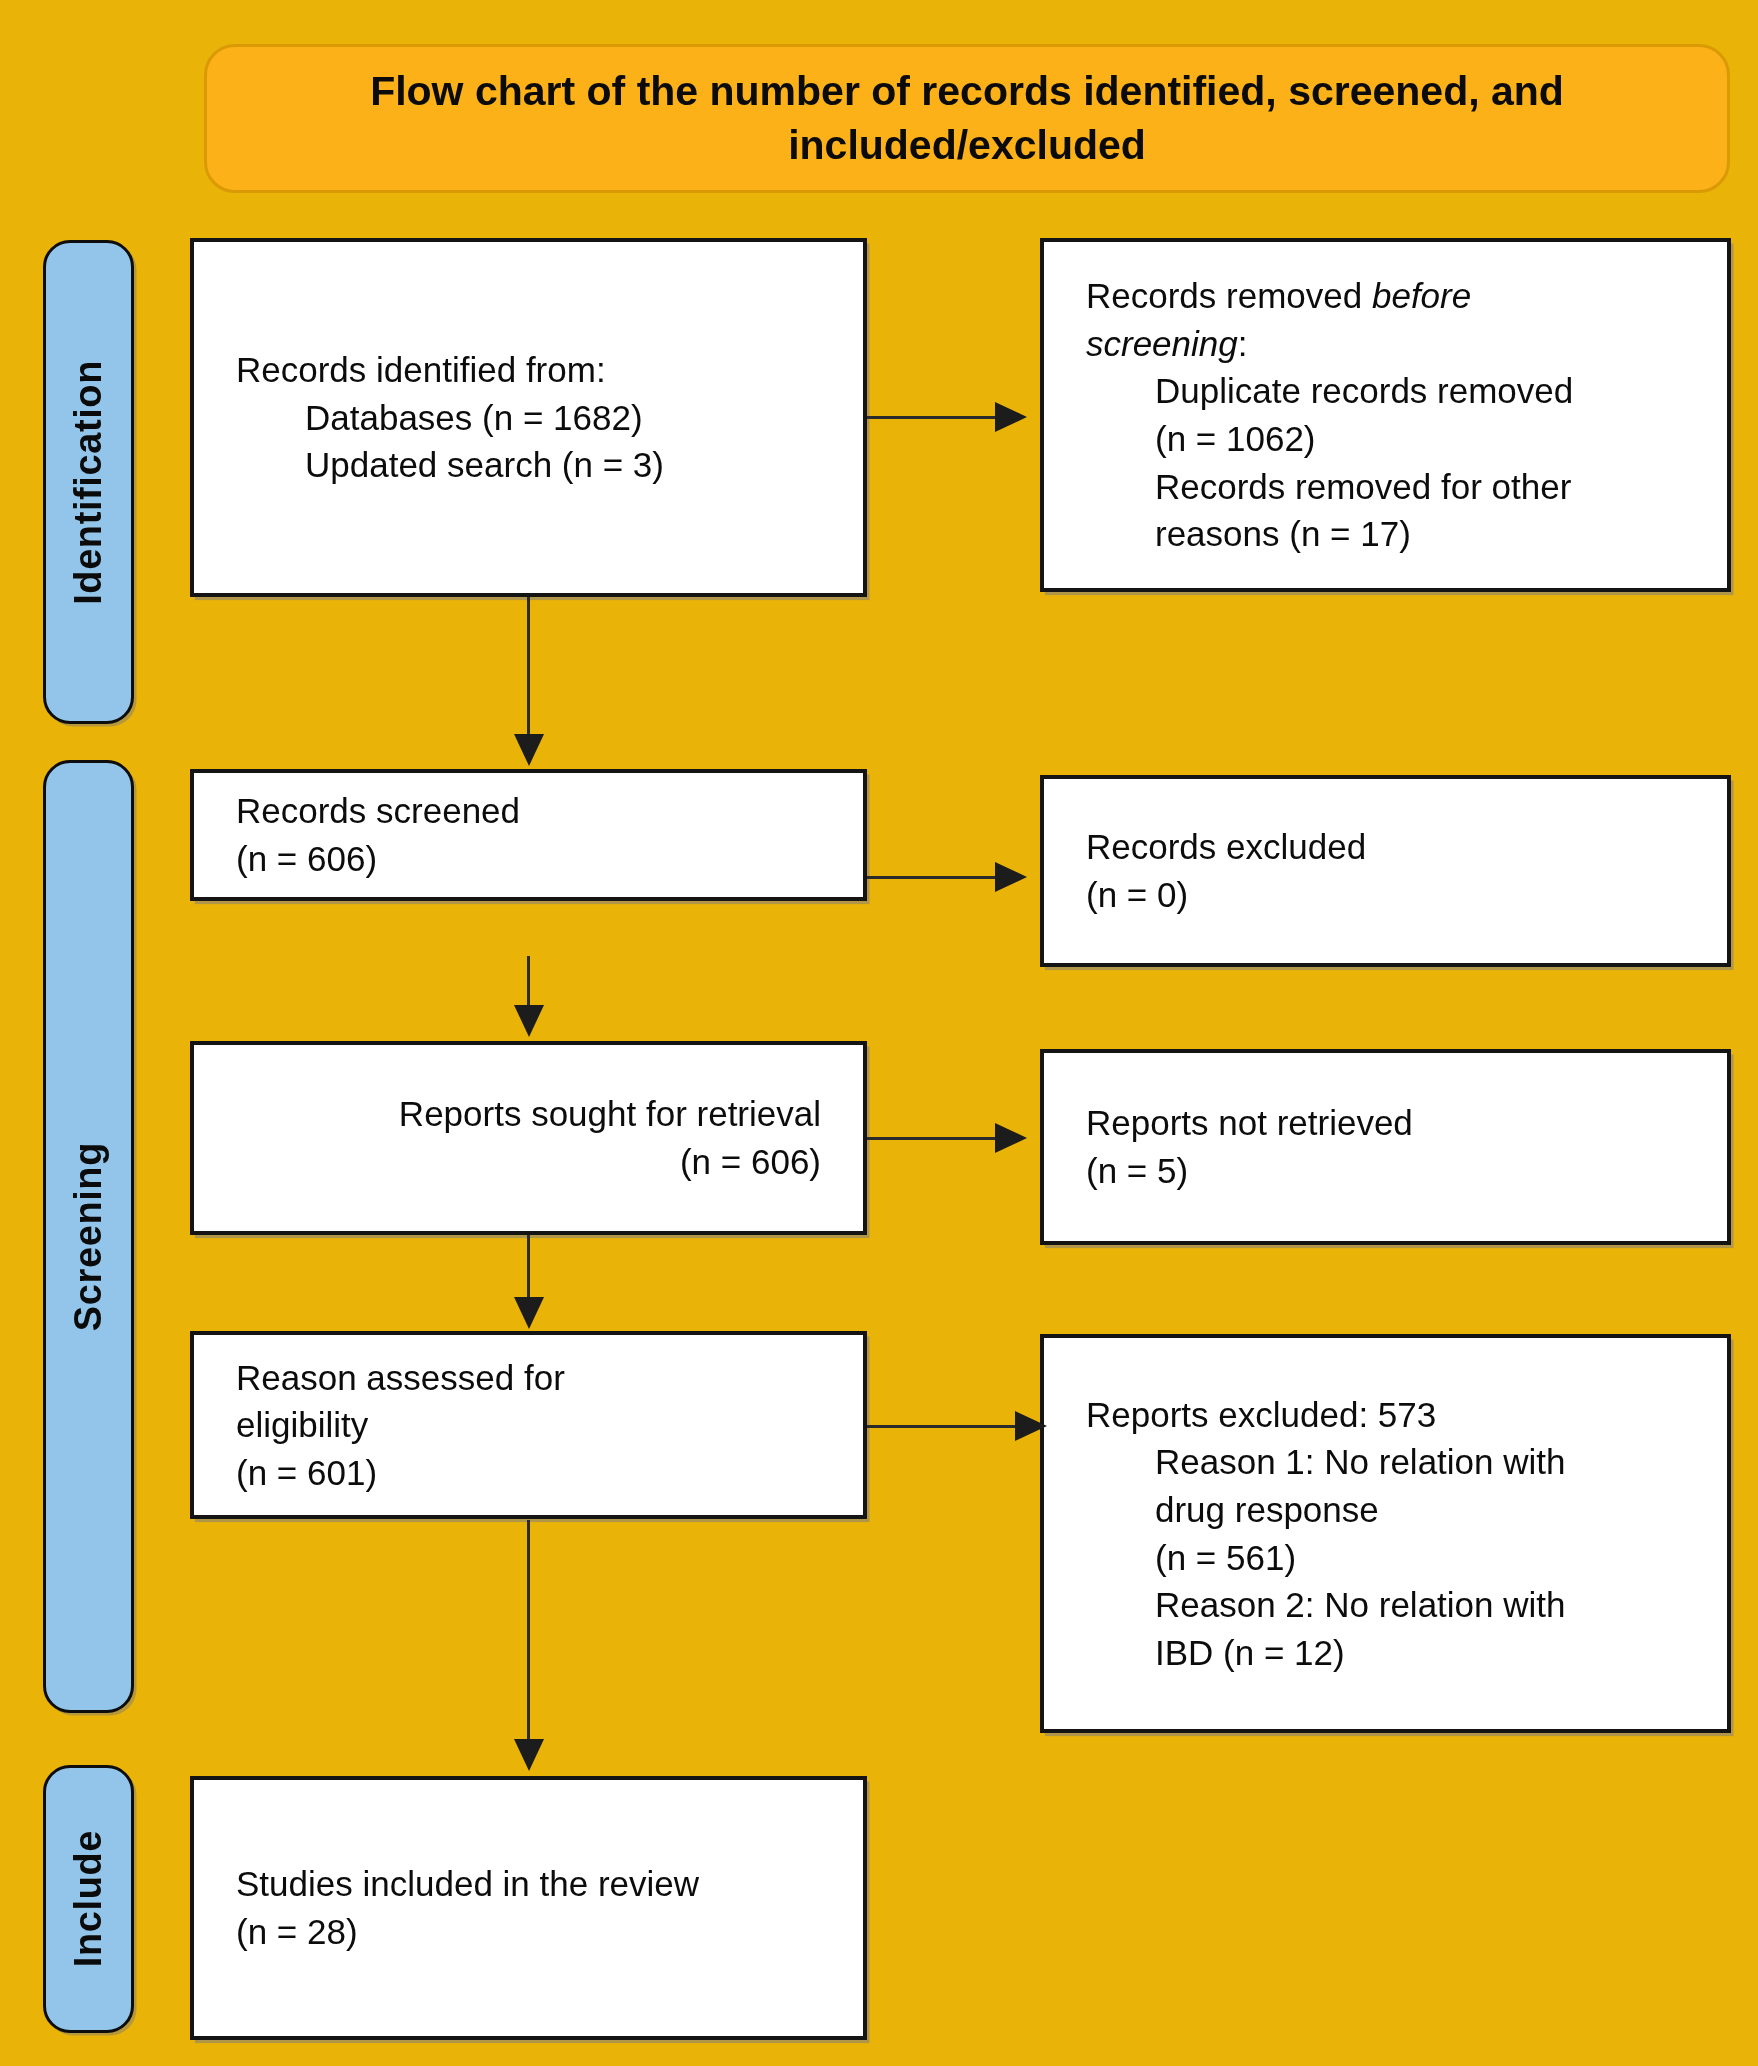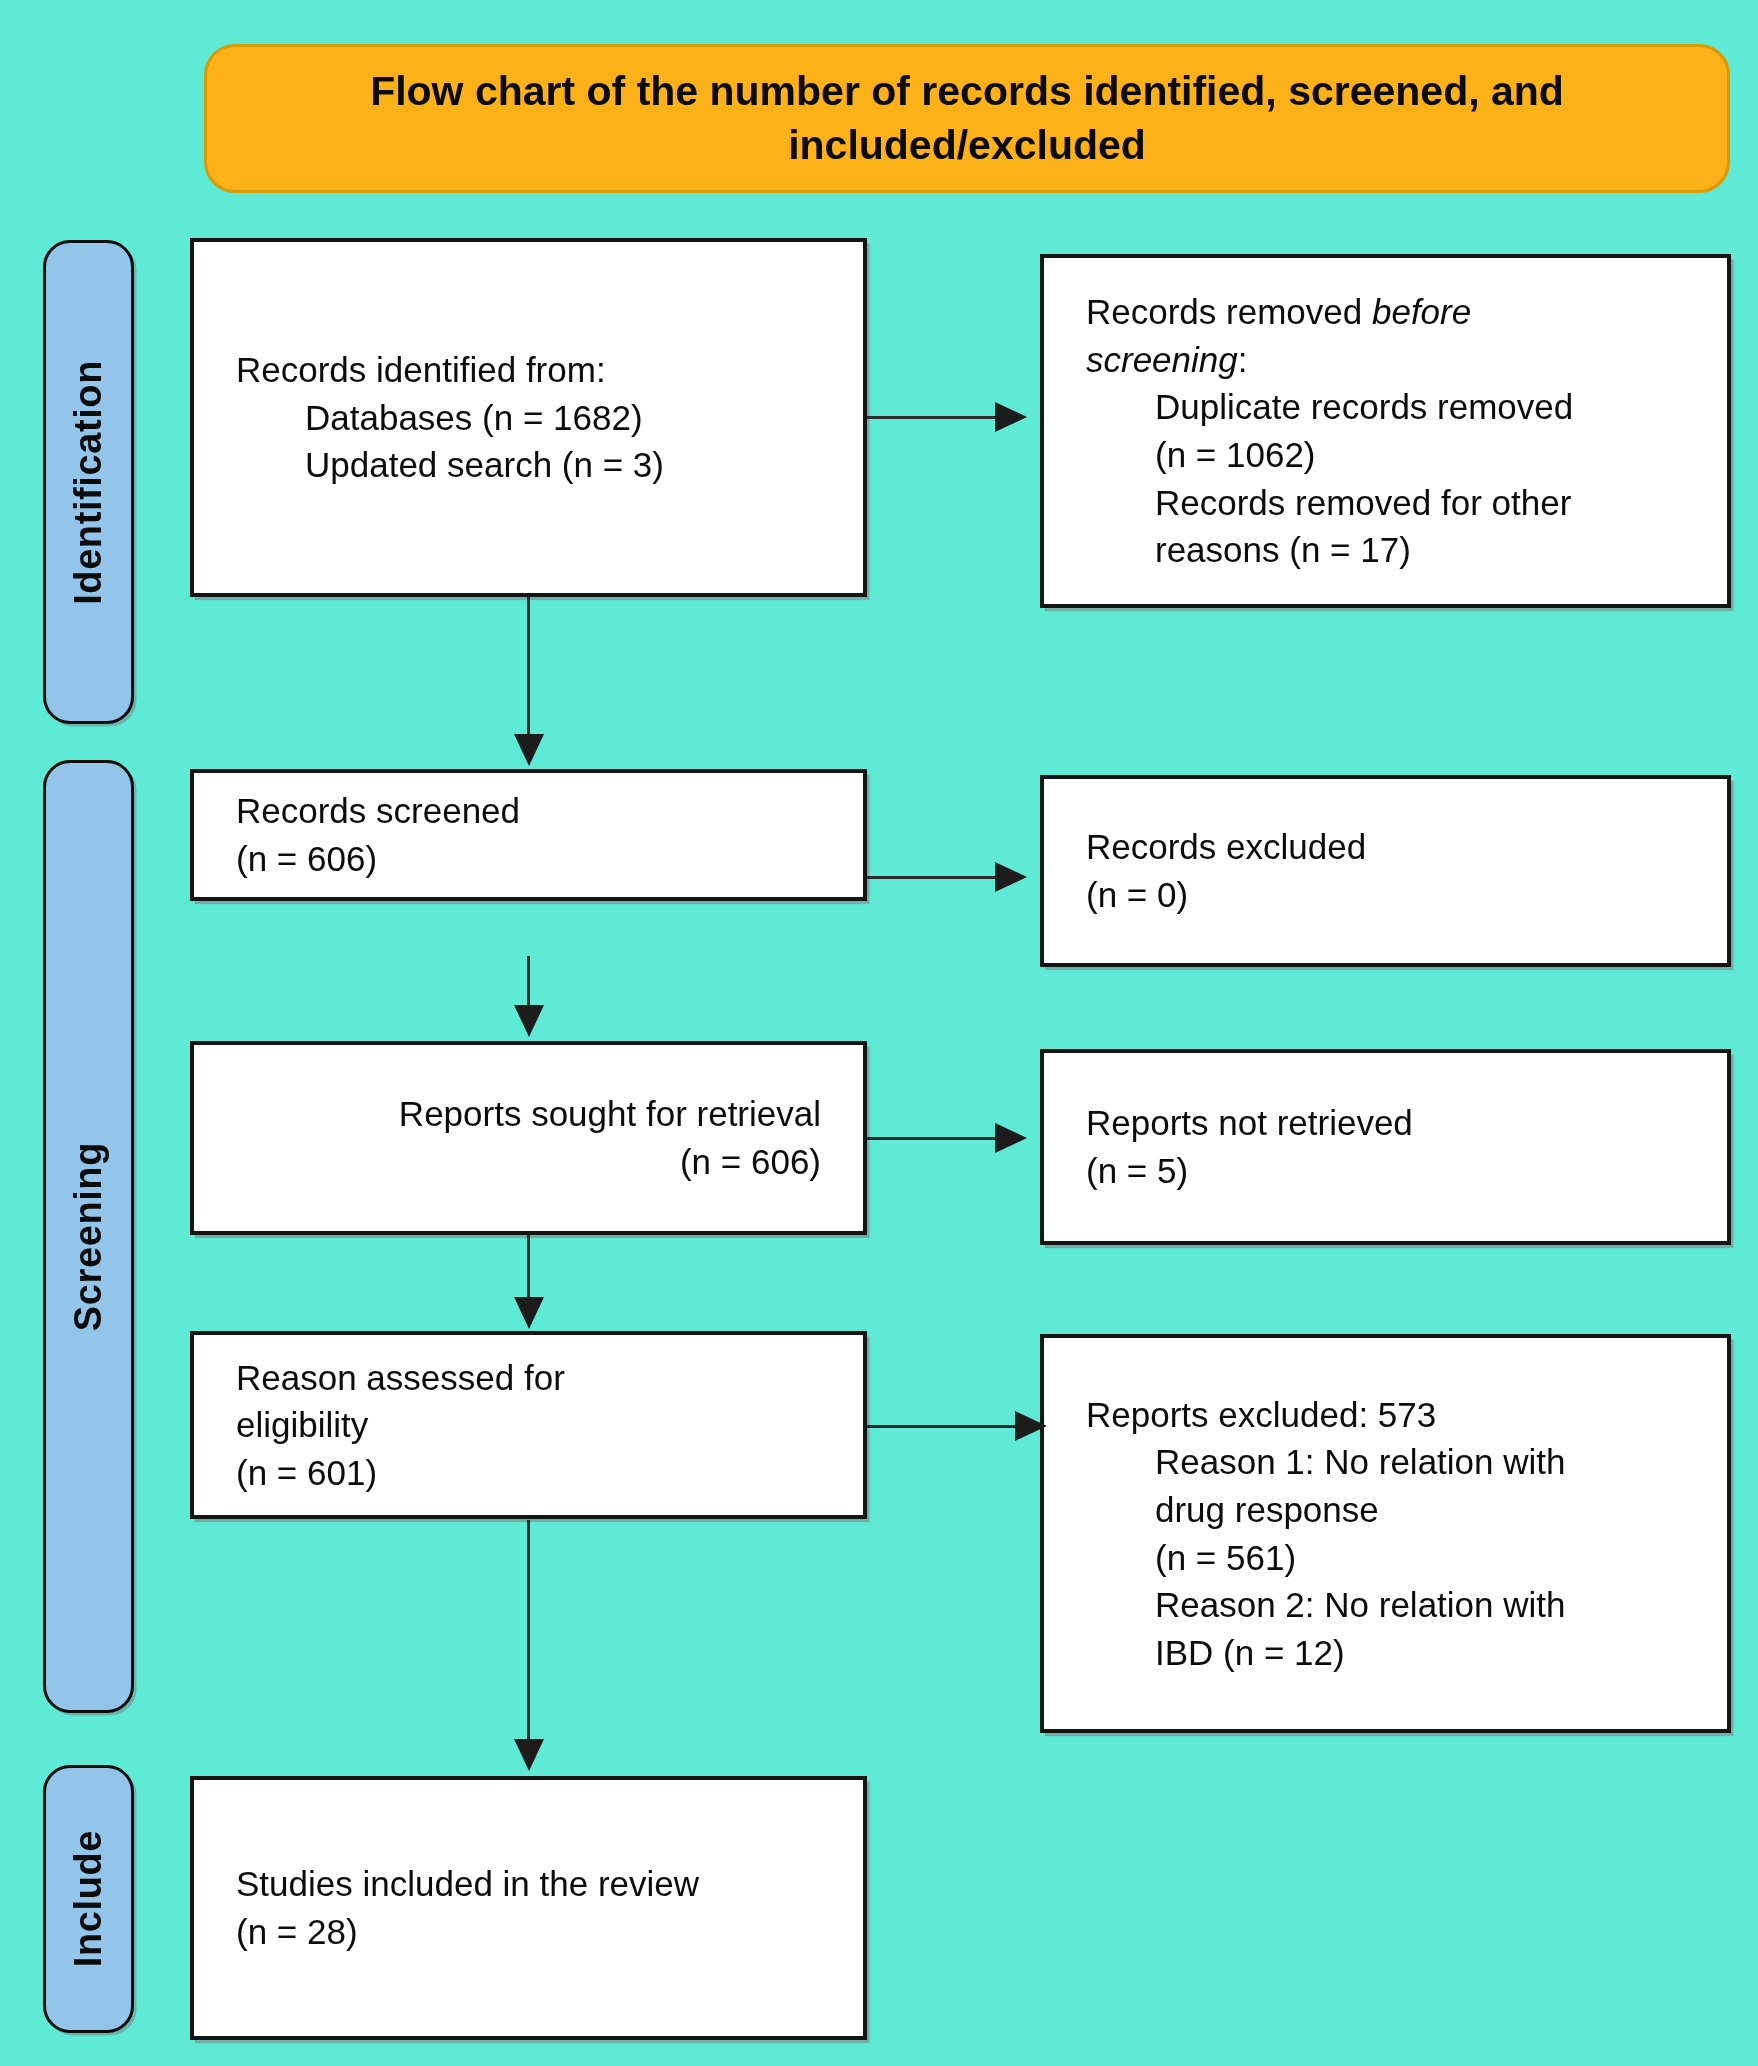"Flow chart of the number" .page { background: #5eead4 -> #eab308 }
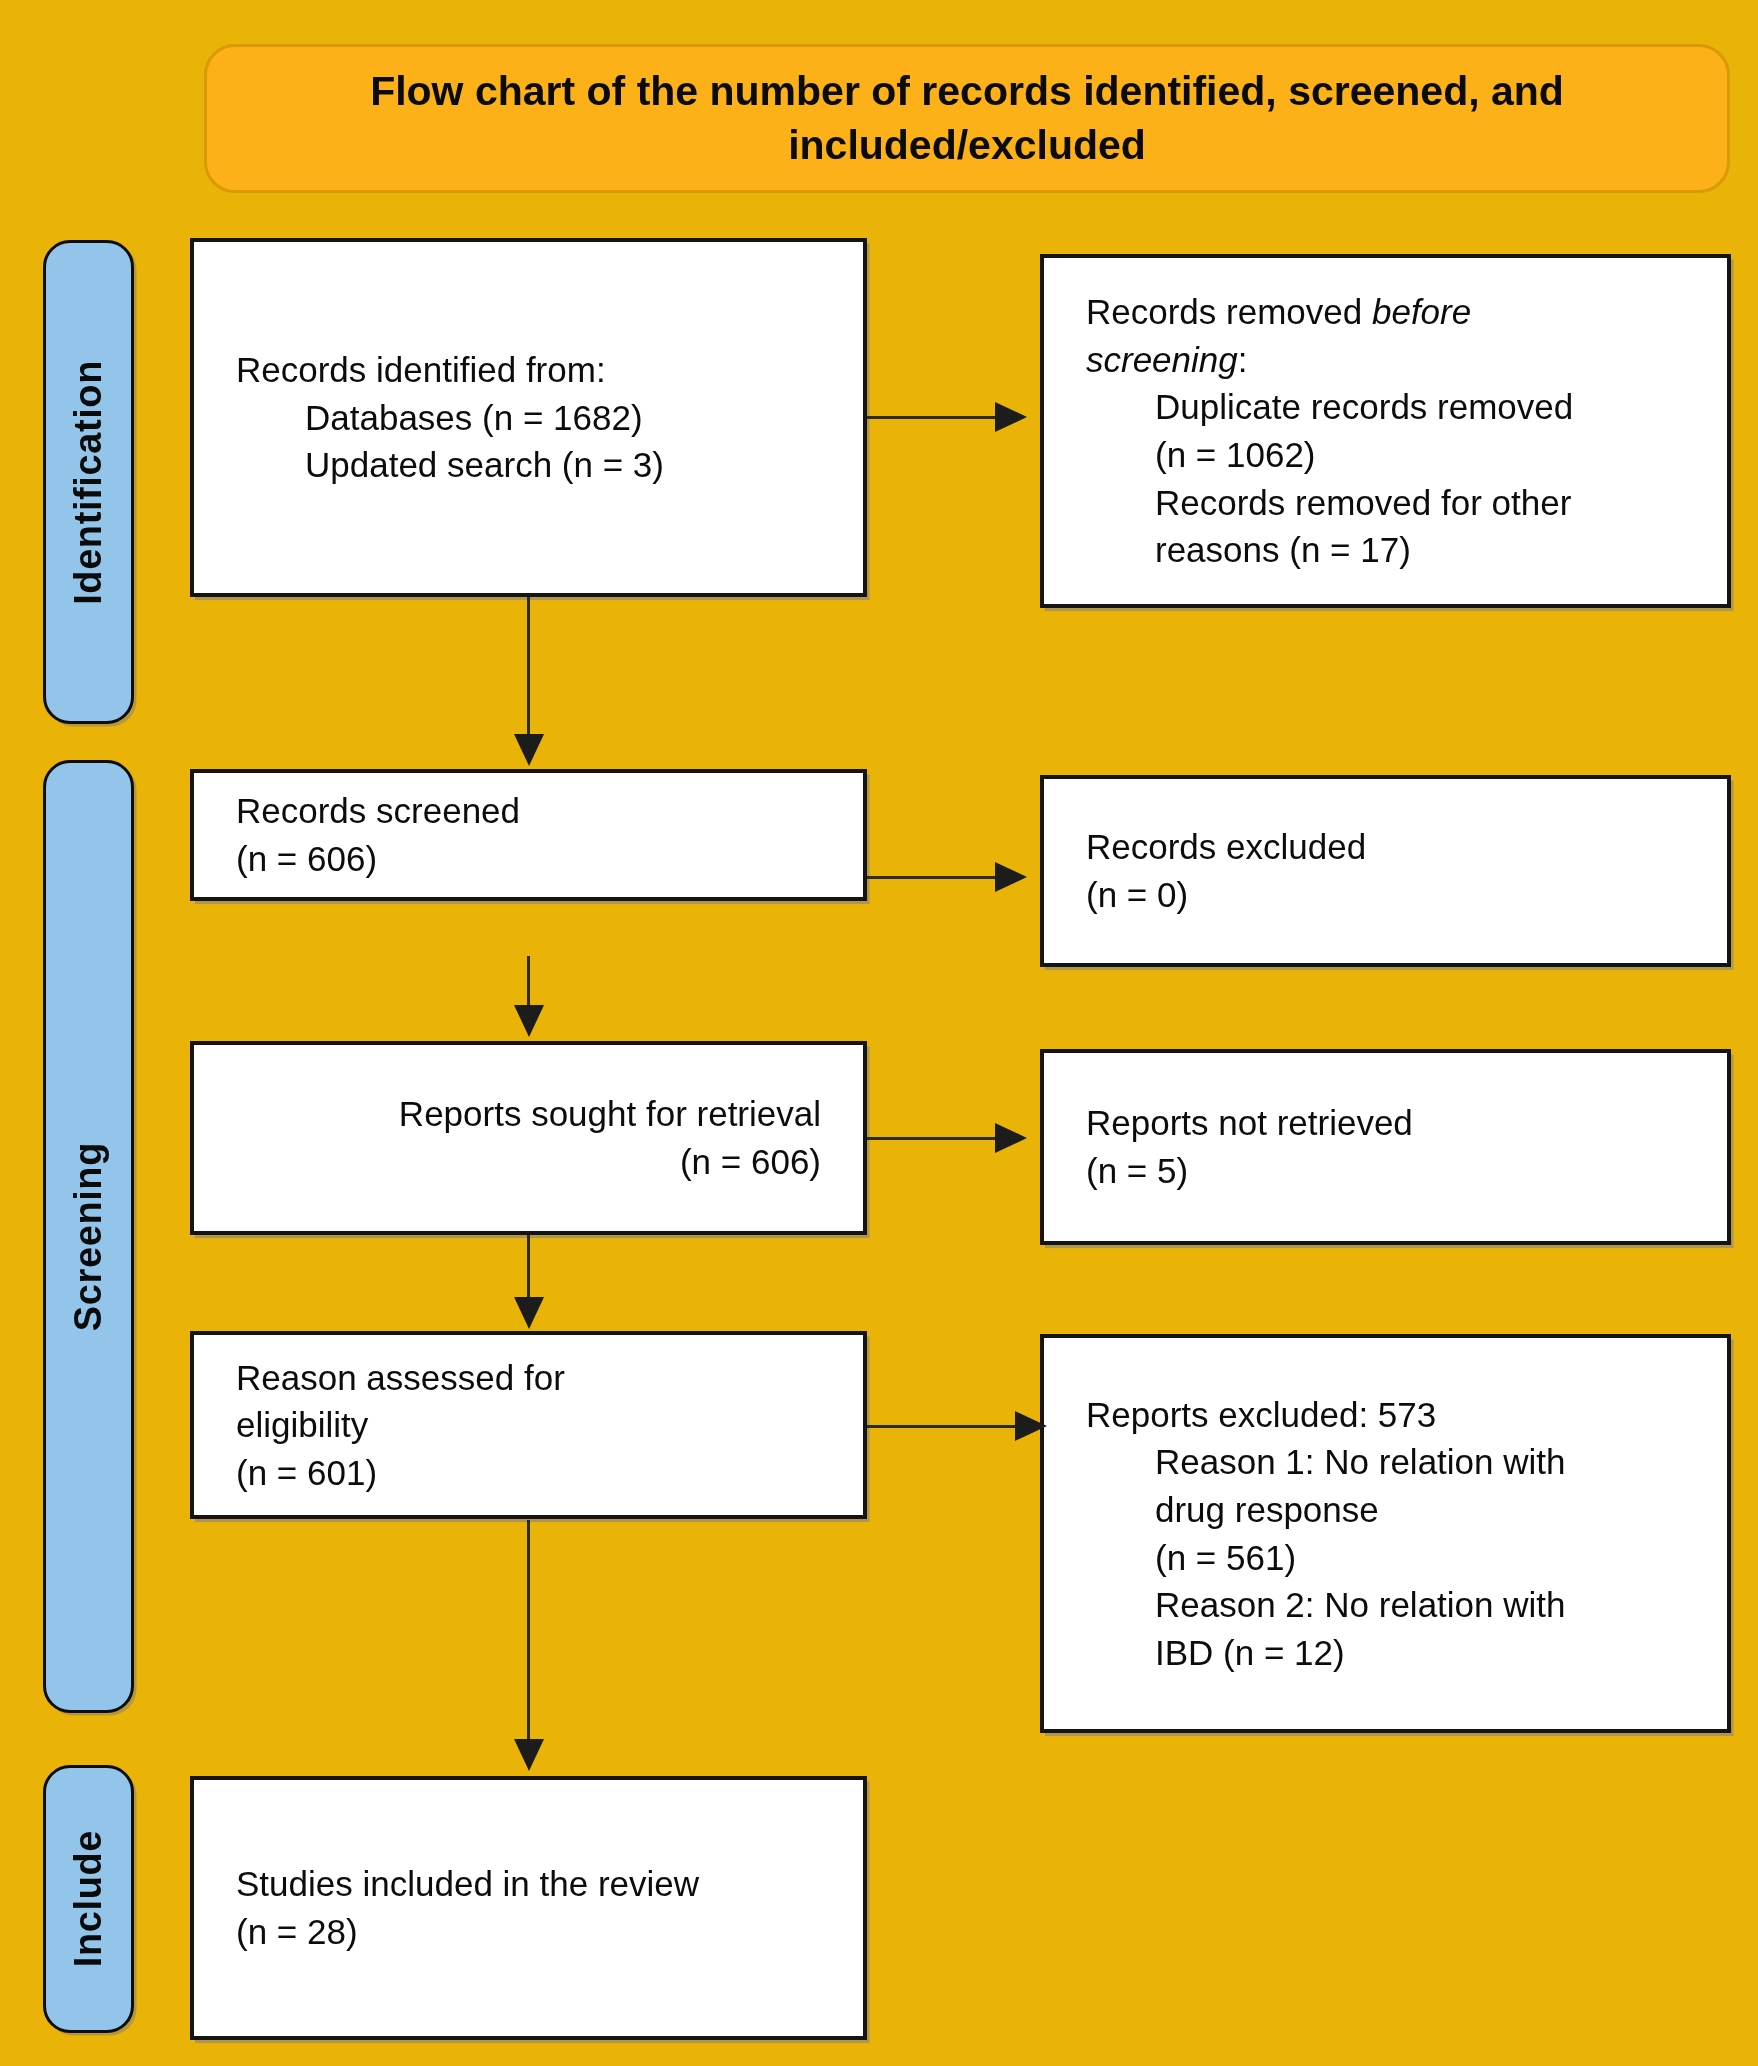"Records removed before" .box-removed { margin-top: 16px -> none }
